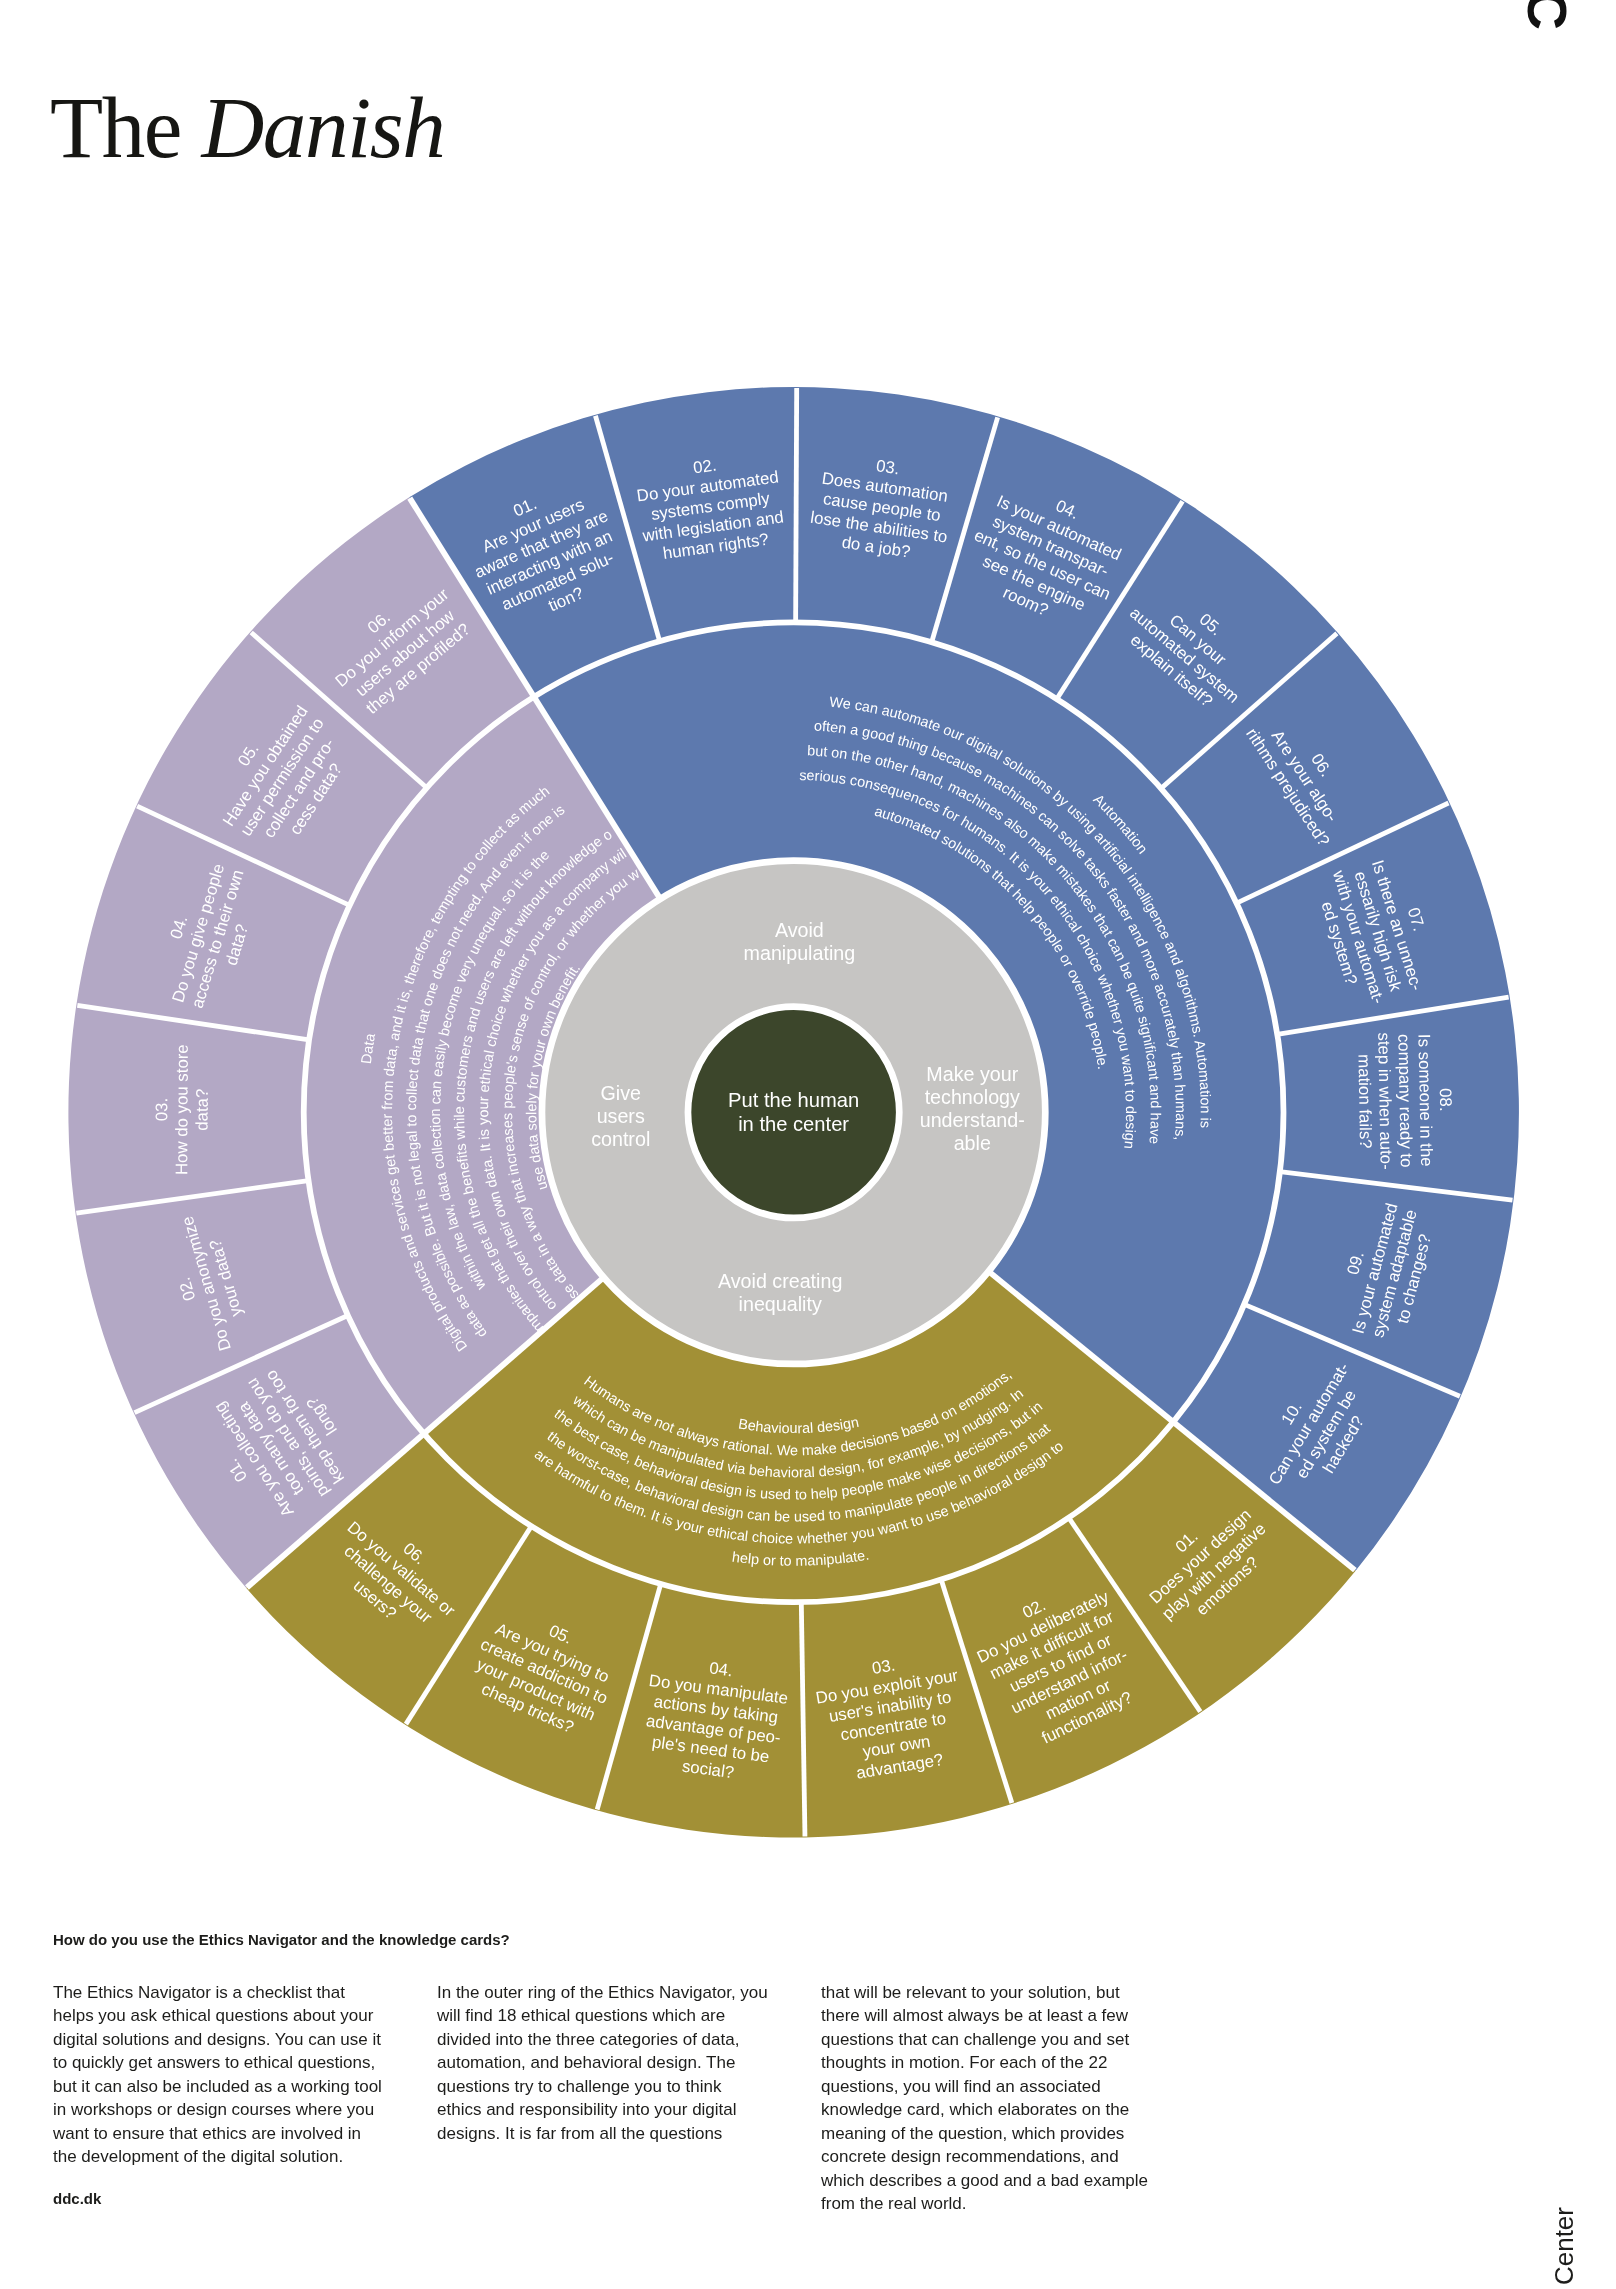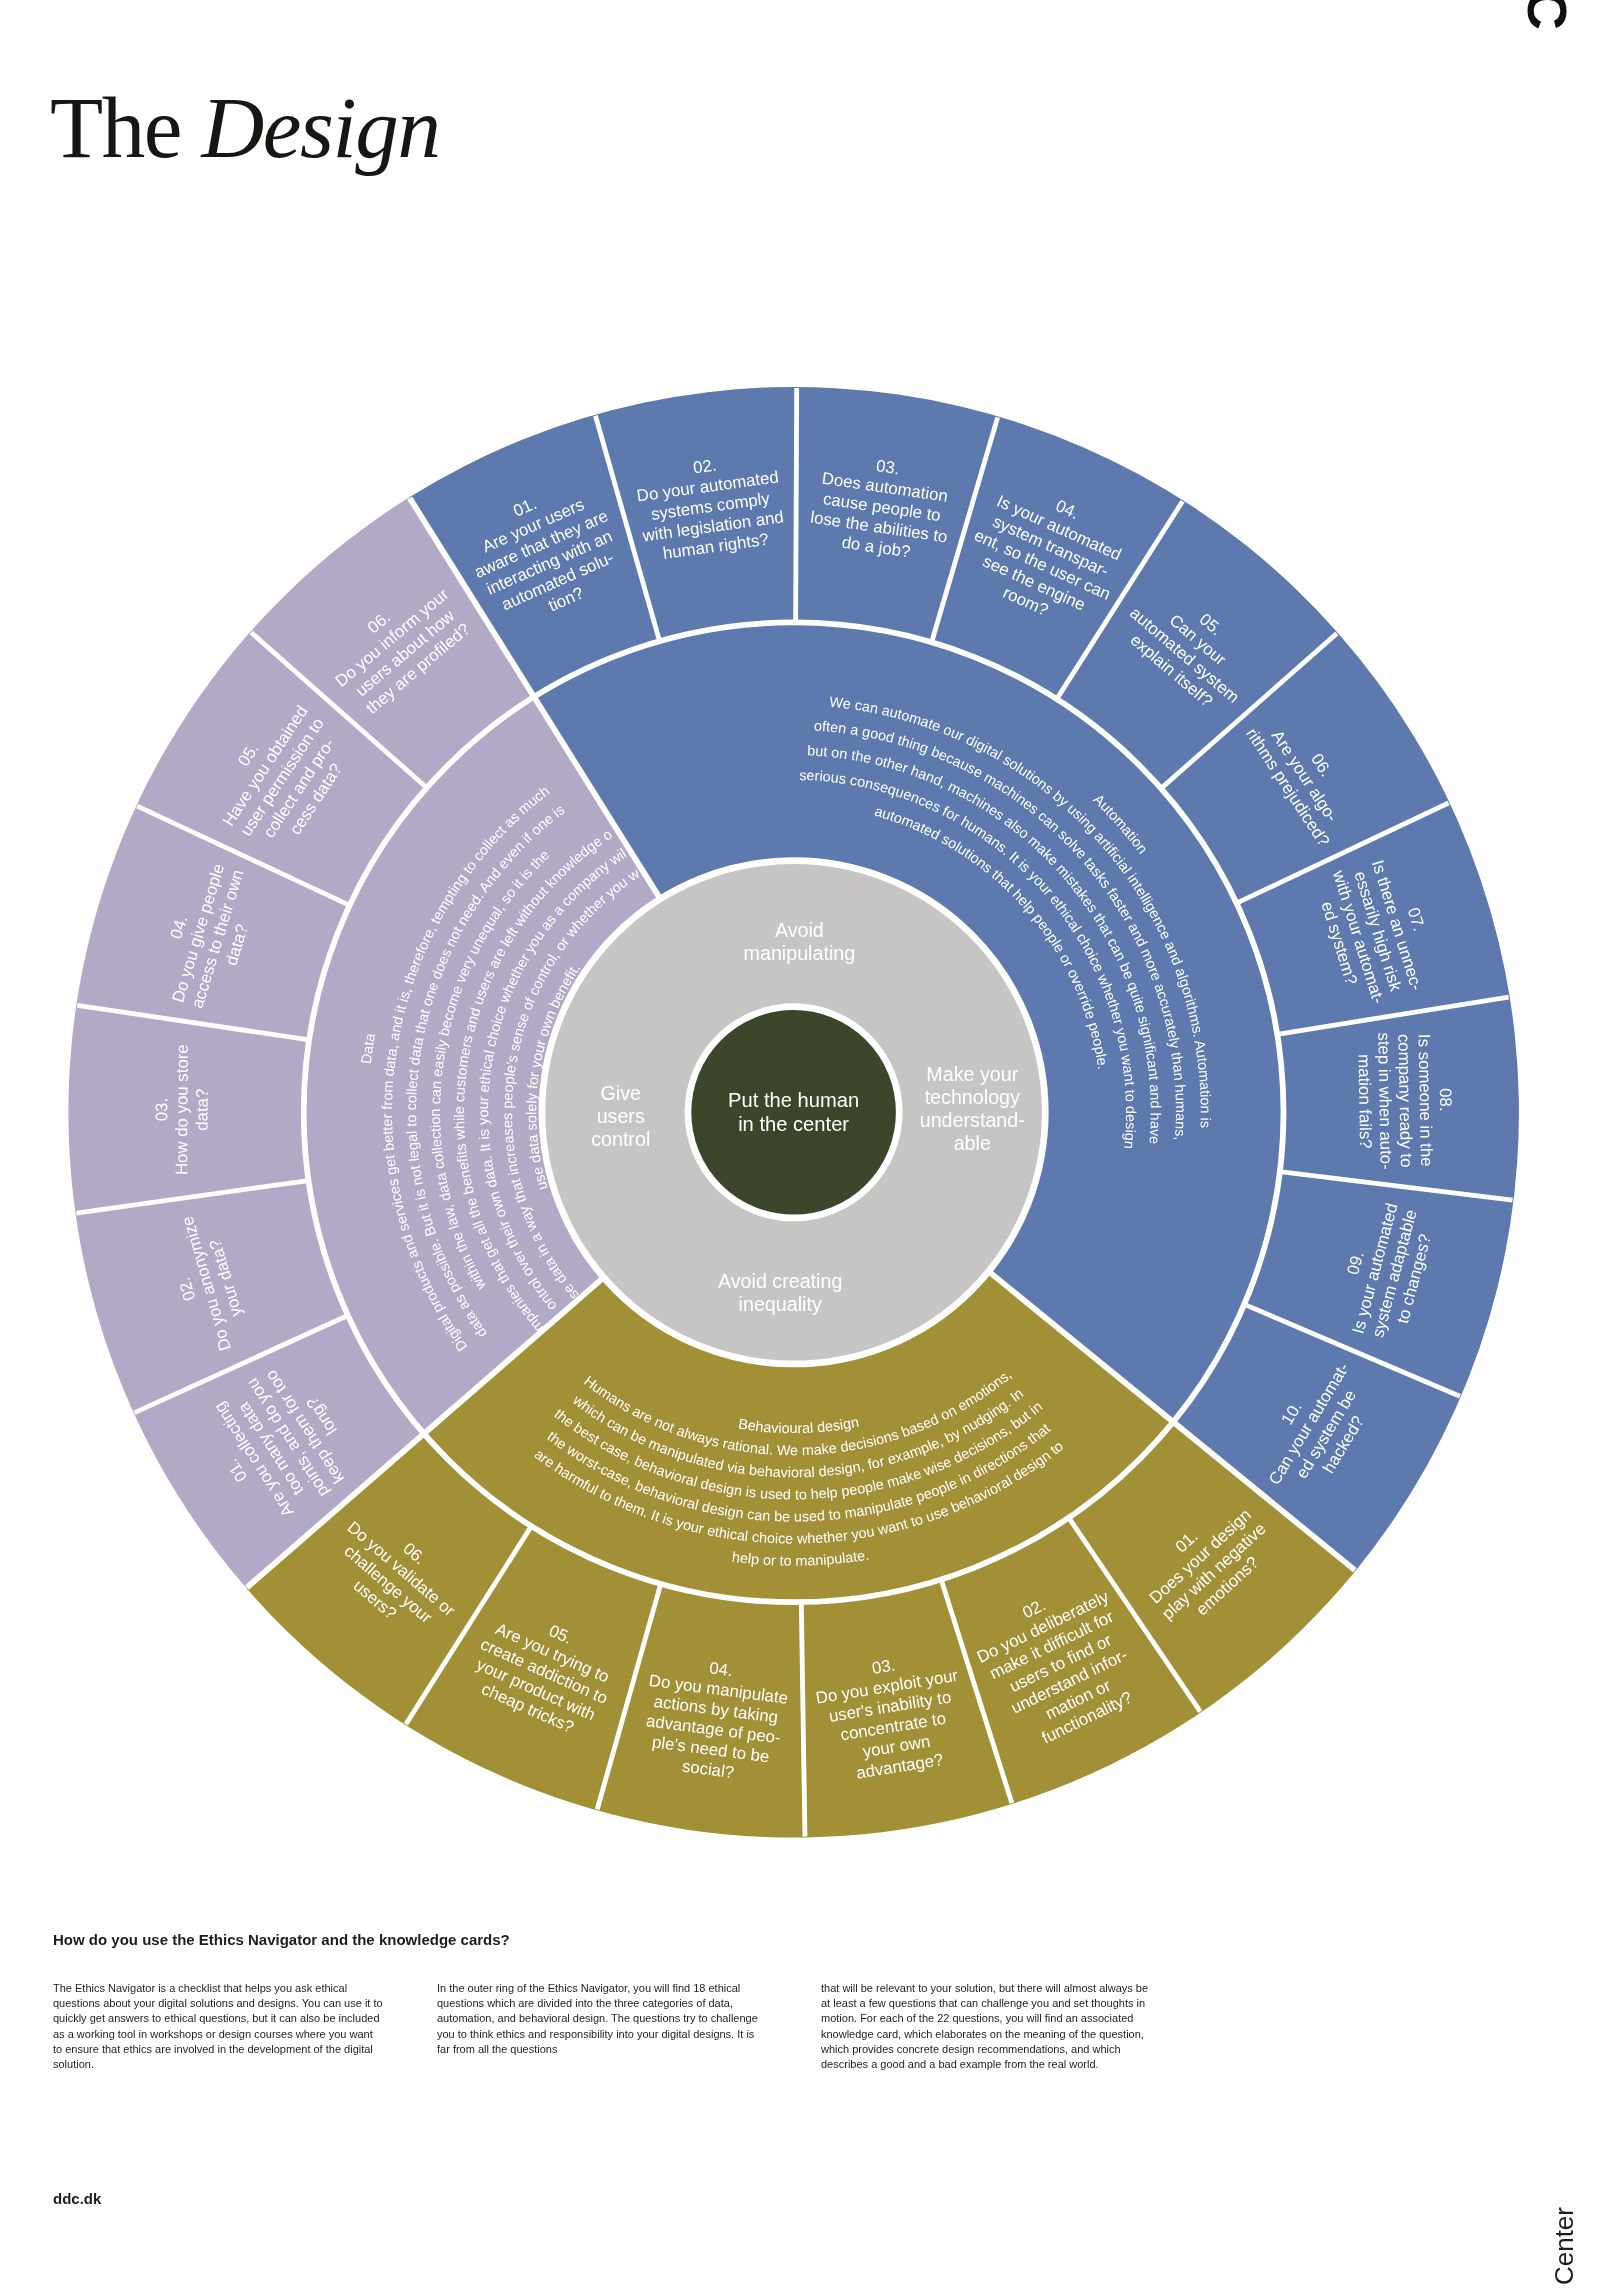"Design" em { text: Design -> Danish }
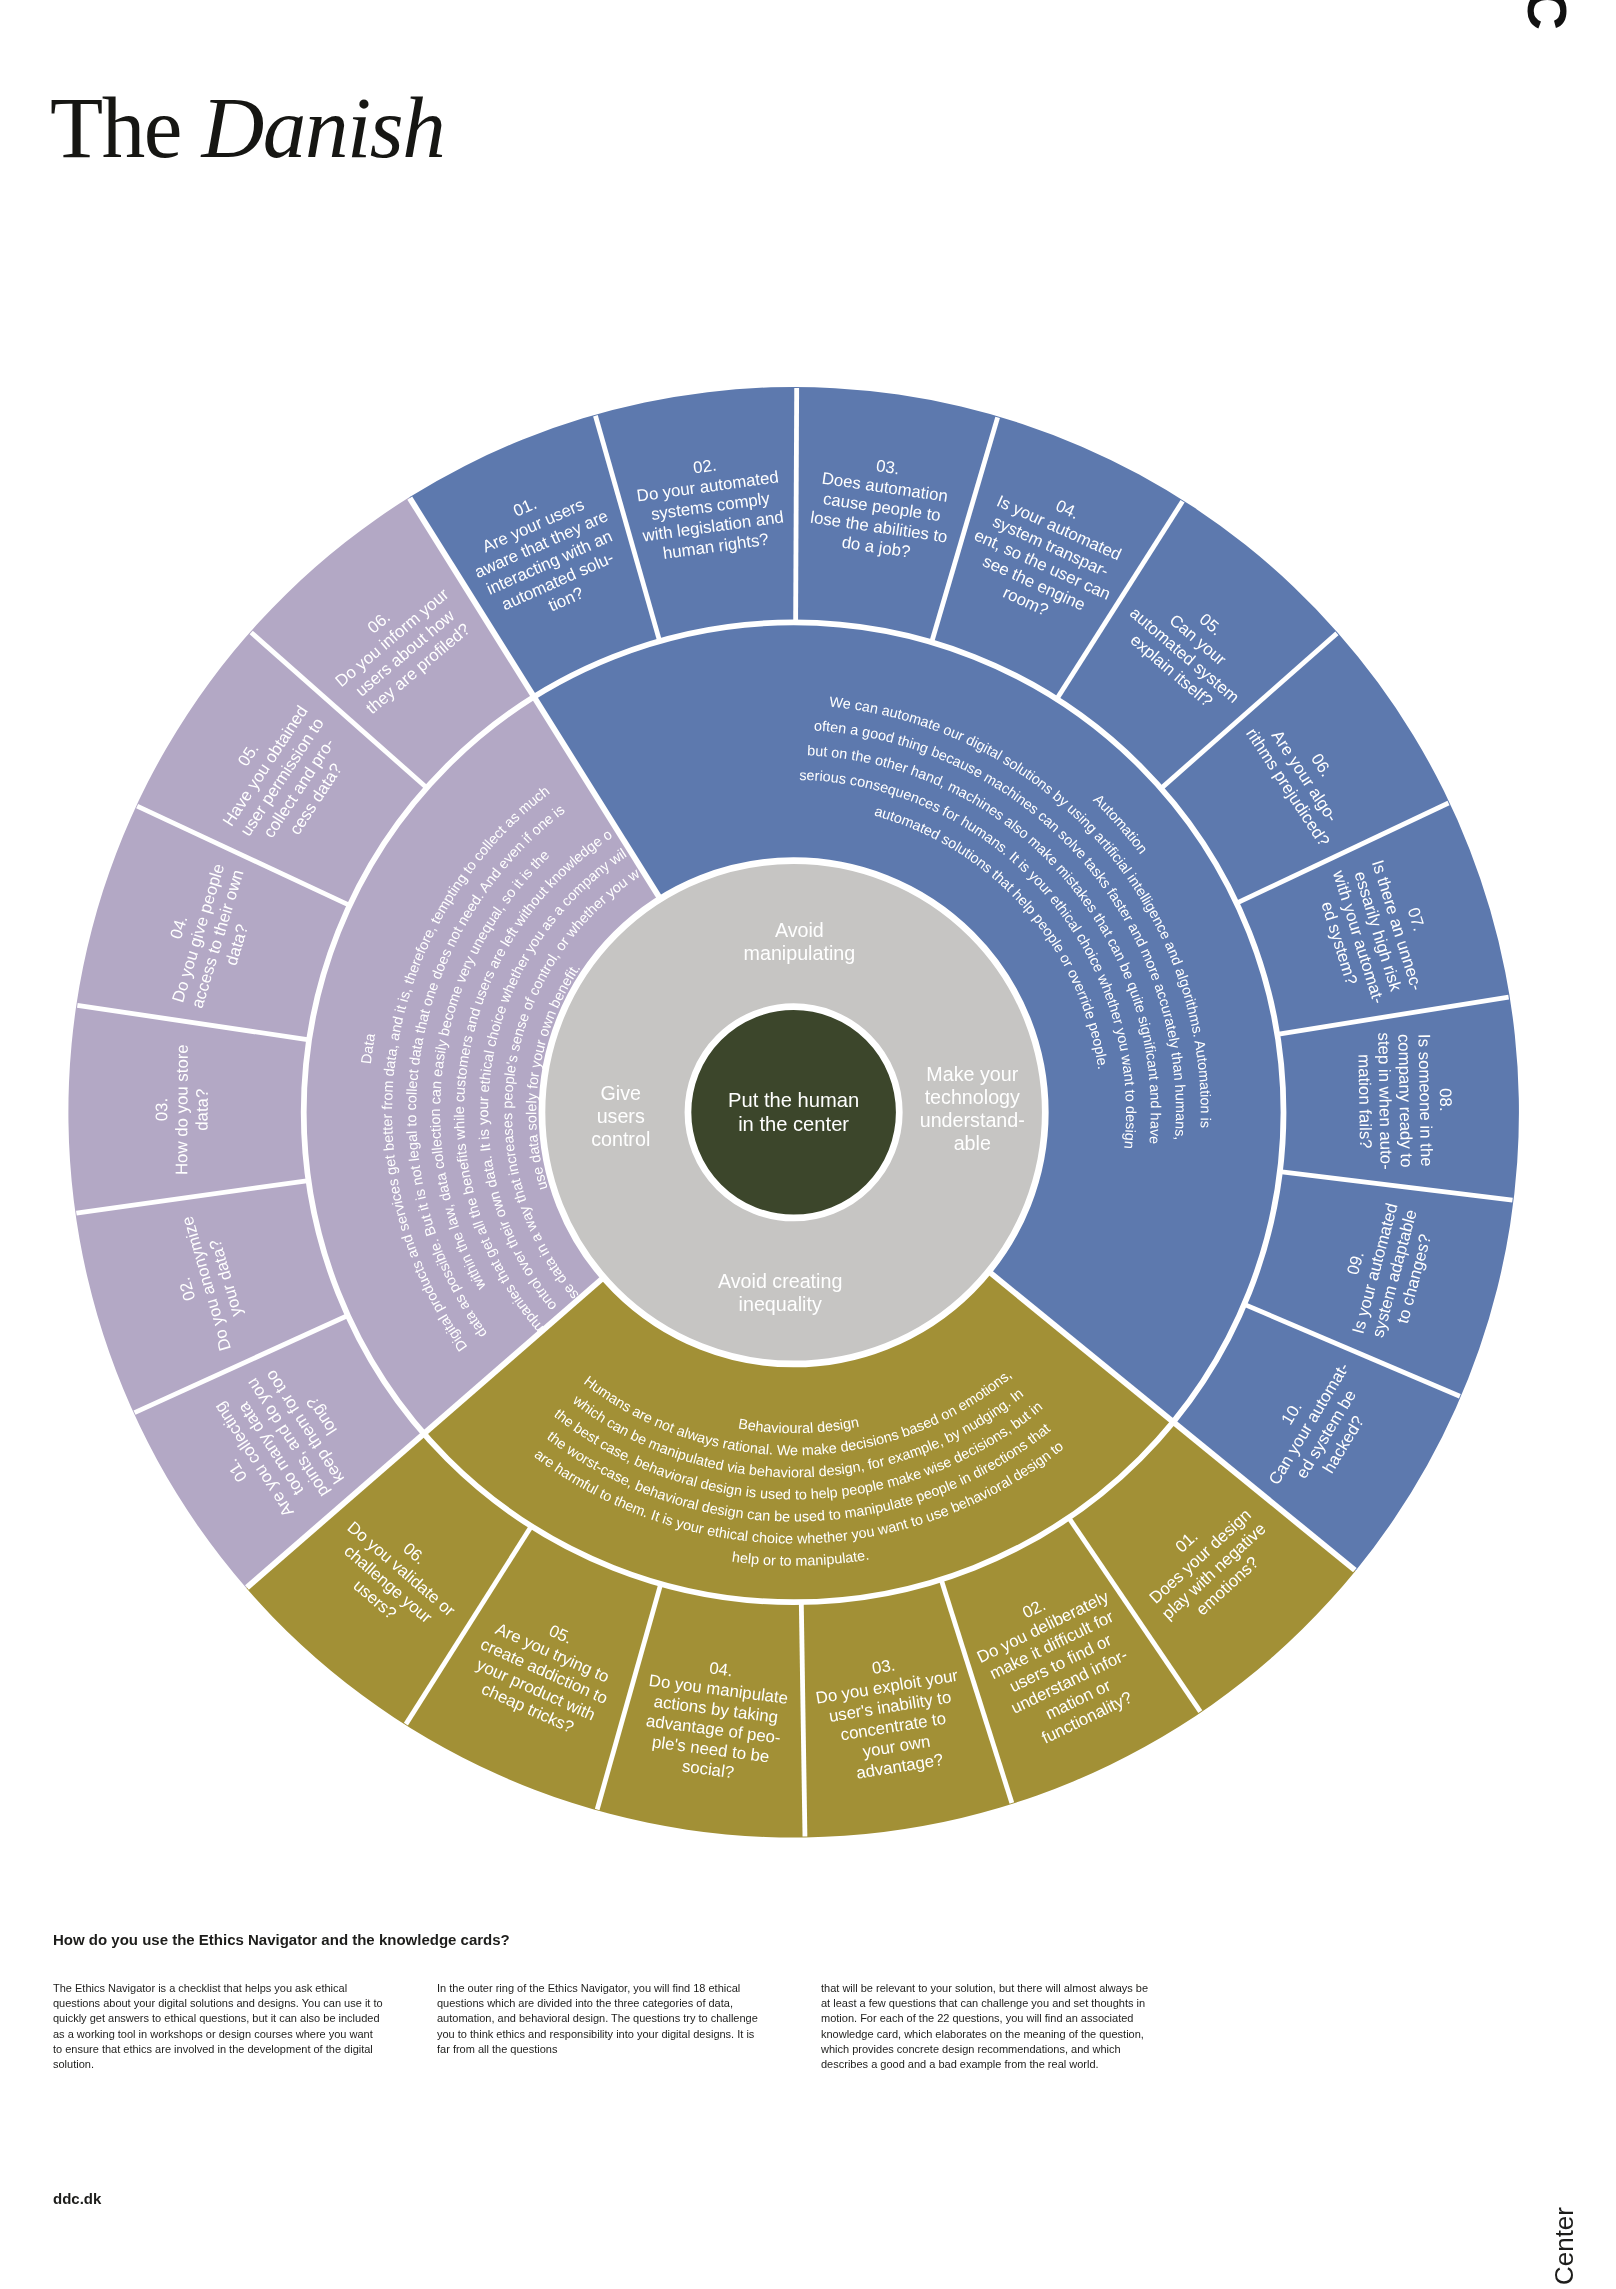"The Ethics Navigator is a" .col { font-size: 11px -> 17px }
